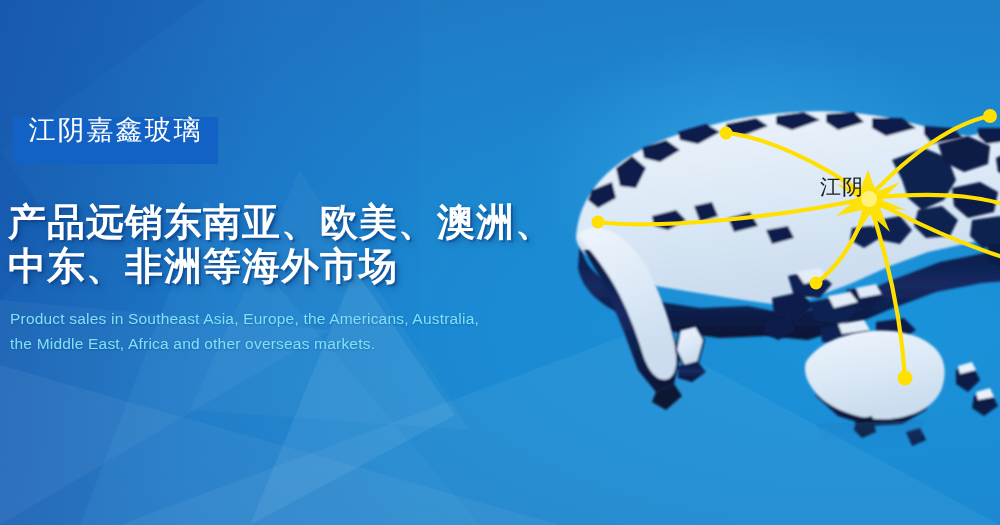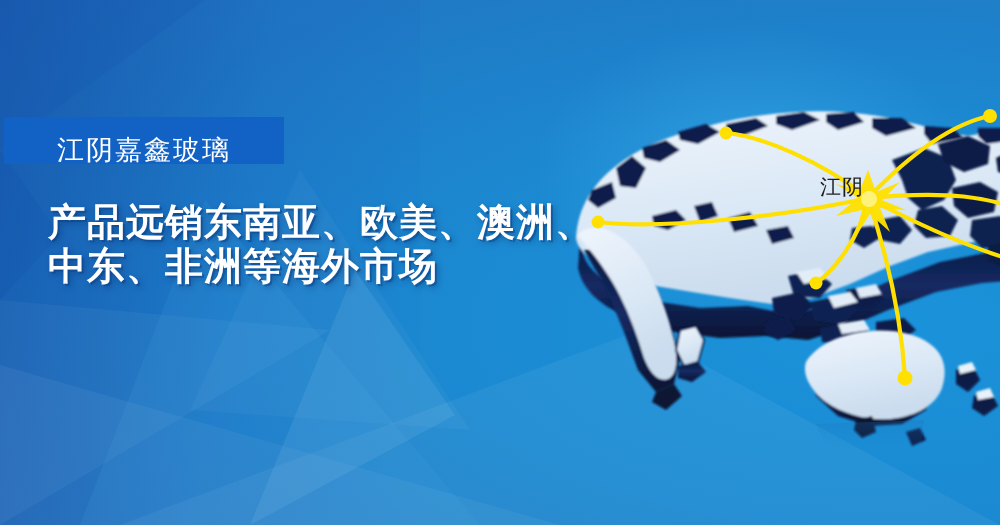"江阴嘉鑫玻璃" .badge { align-items: flex-end -> flex-start; left: 4px -> 13px; width: 280px -> 205px }
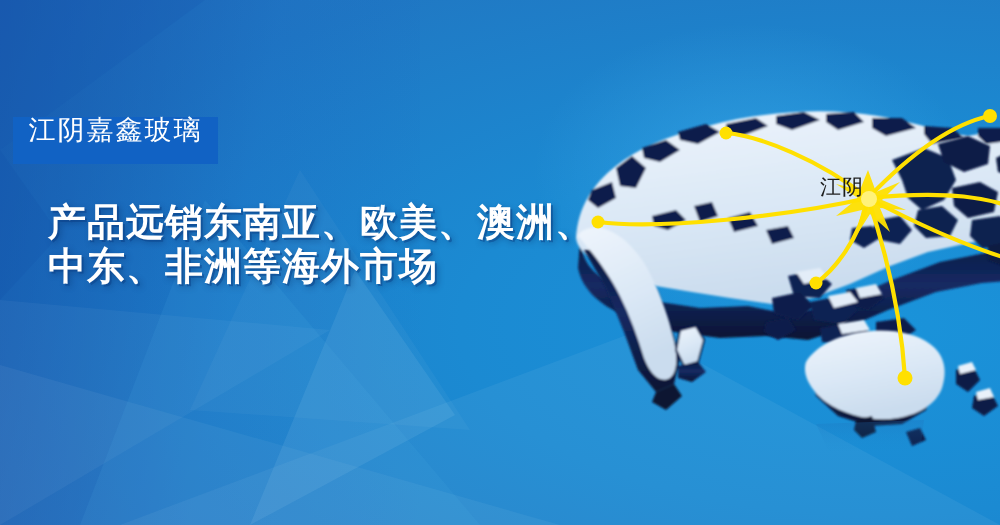"产品远销东南亚、欧美、澳洲、" .headline { margin-left: 40px -> none }
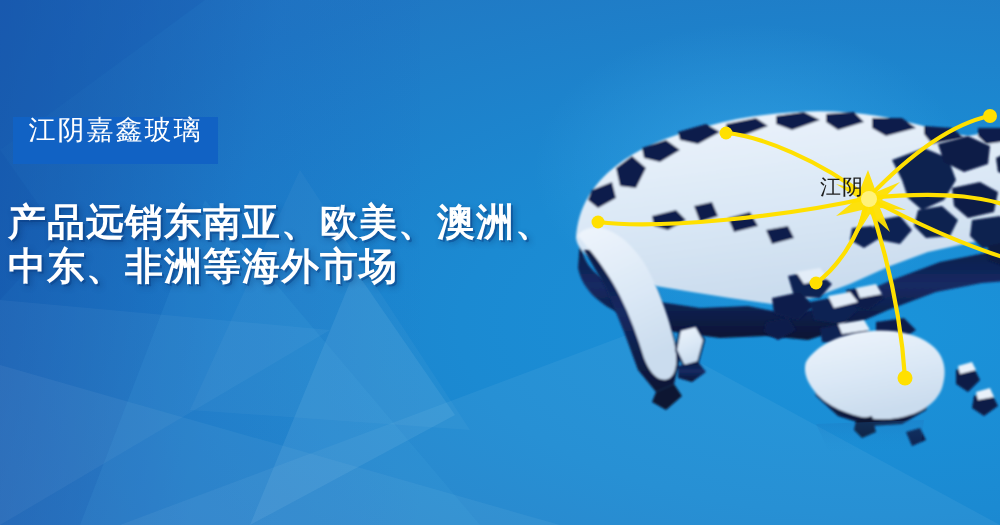"Product sales in Southeast Asia," div.subline { html: none -> <div>Product sales in Southeast Asia, Europe, the Americans, Australia, the Middle East, Africa and other overseas markets.</div> }
